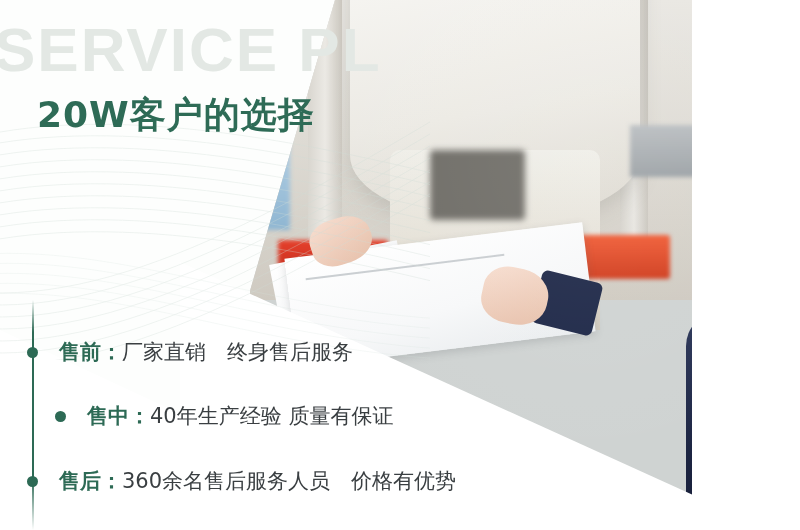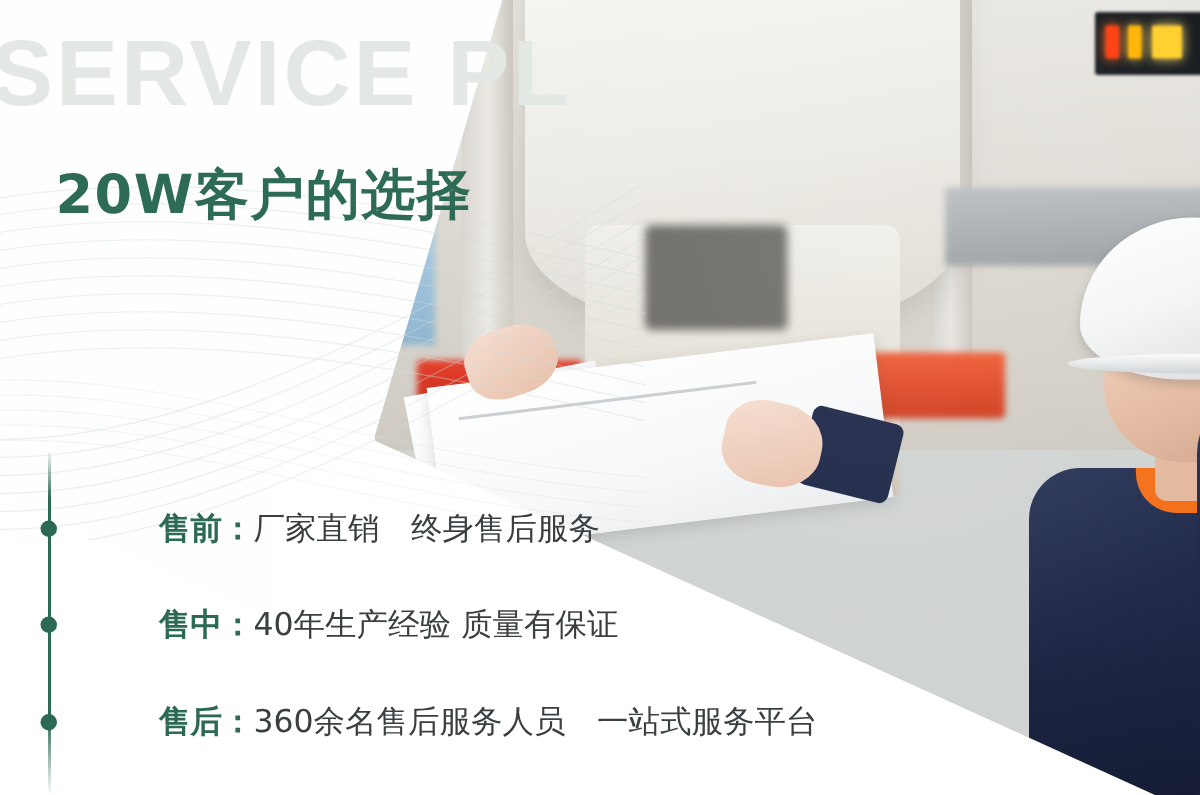"SERVICE PL" #banner { width: 800px -> 692px }
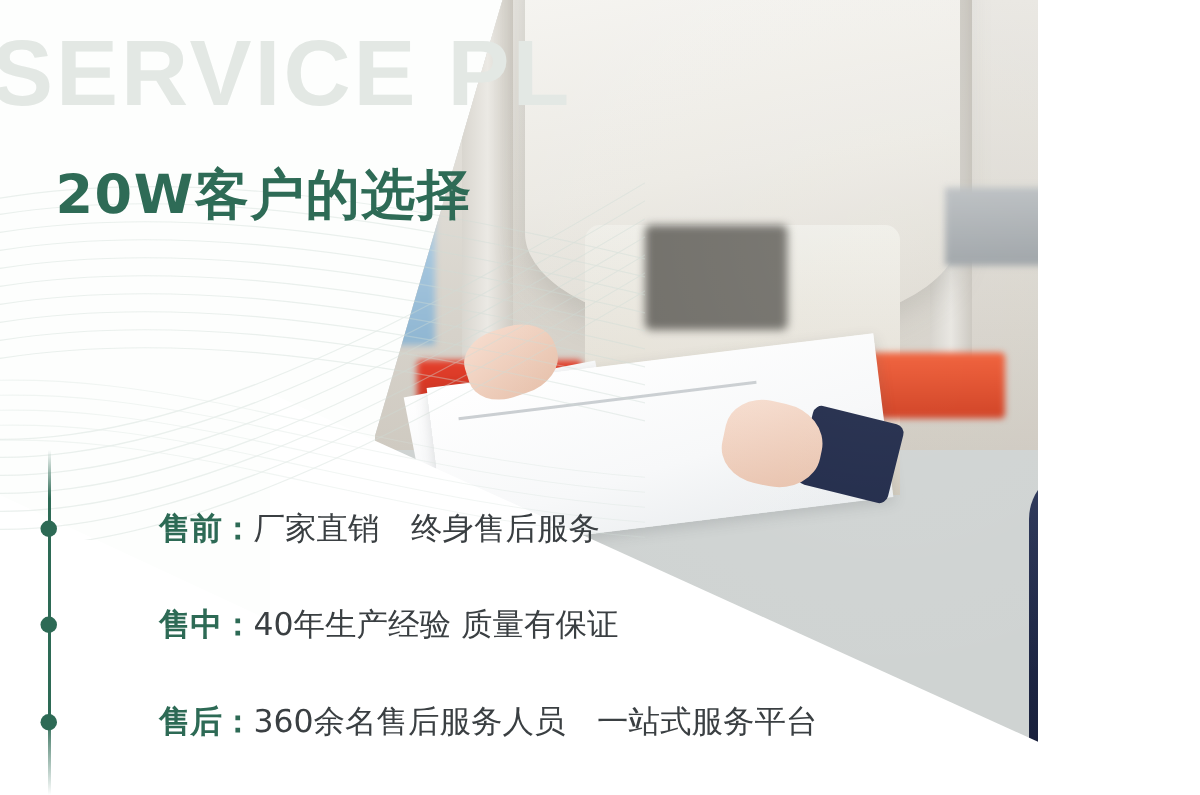"20W客户的选择" .title2 { top: 106px -> 91px }
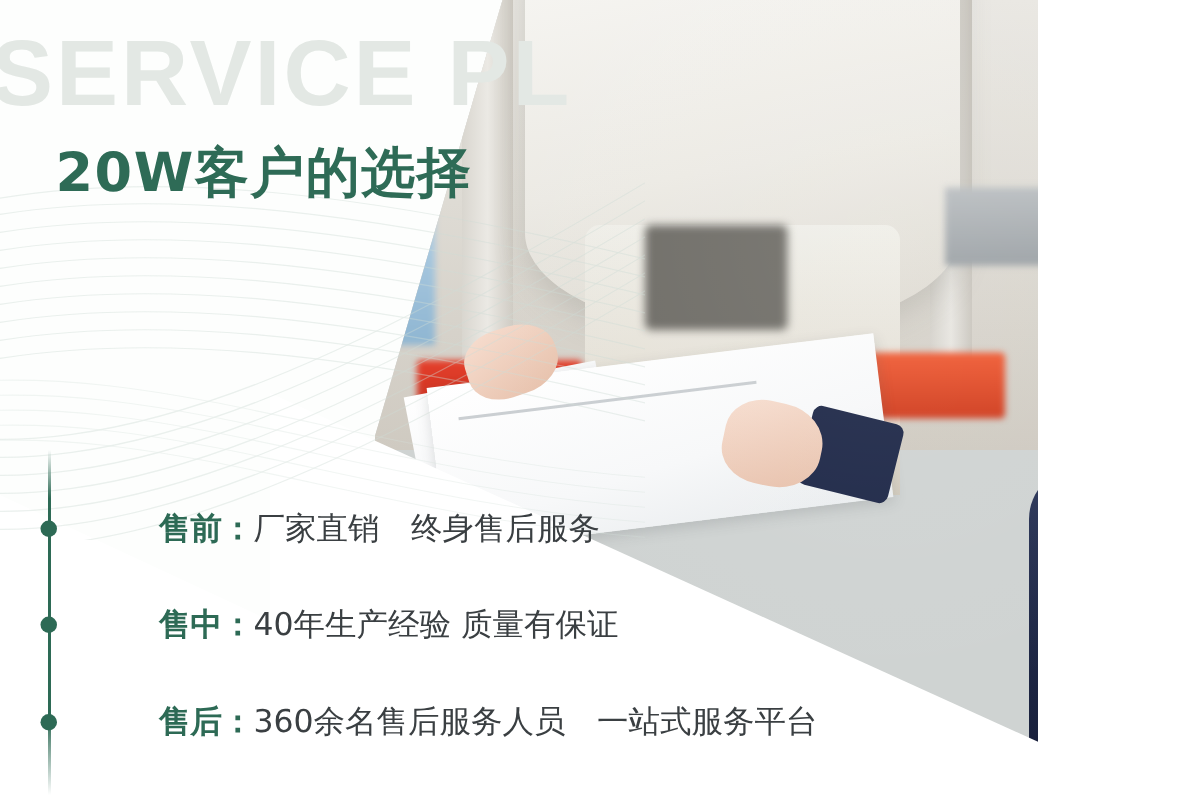"售前：" .blabel { margin-left: 47px -> none }
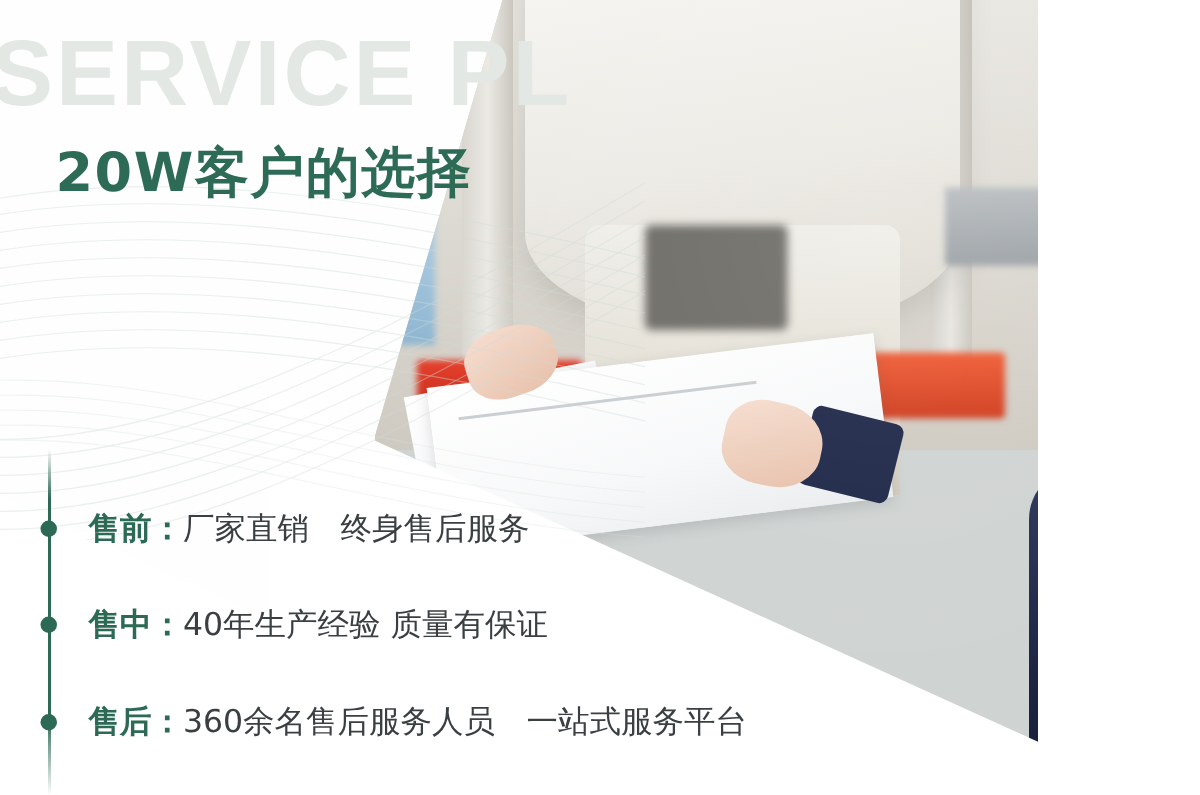"售中：40年生产经验 质量有保证" .b2 { padding-left: none -> 28px }
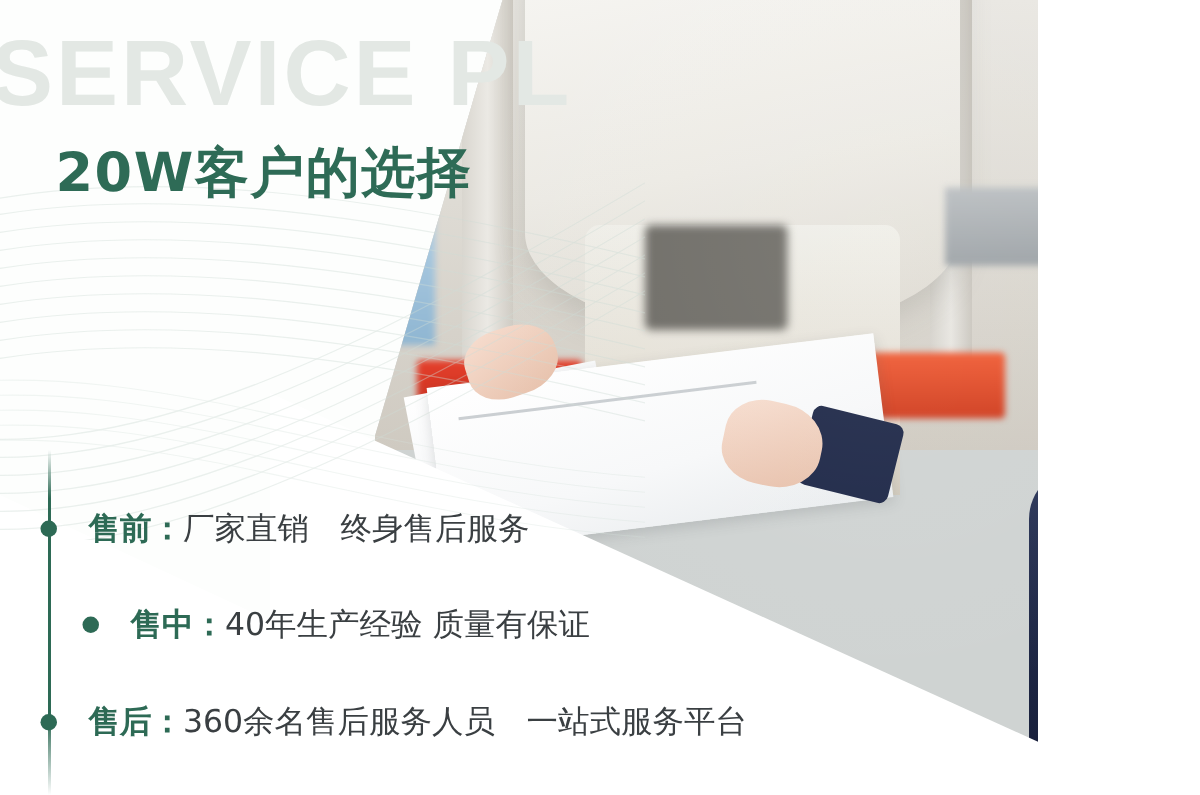"360余名售后服务人员 一站式服务平台" span.bbody { text: 一站式服务平台 -> 价格有优势 }
